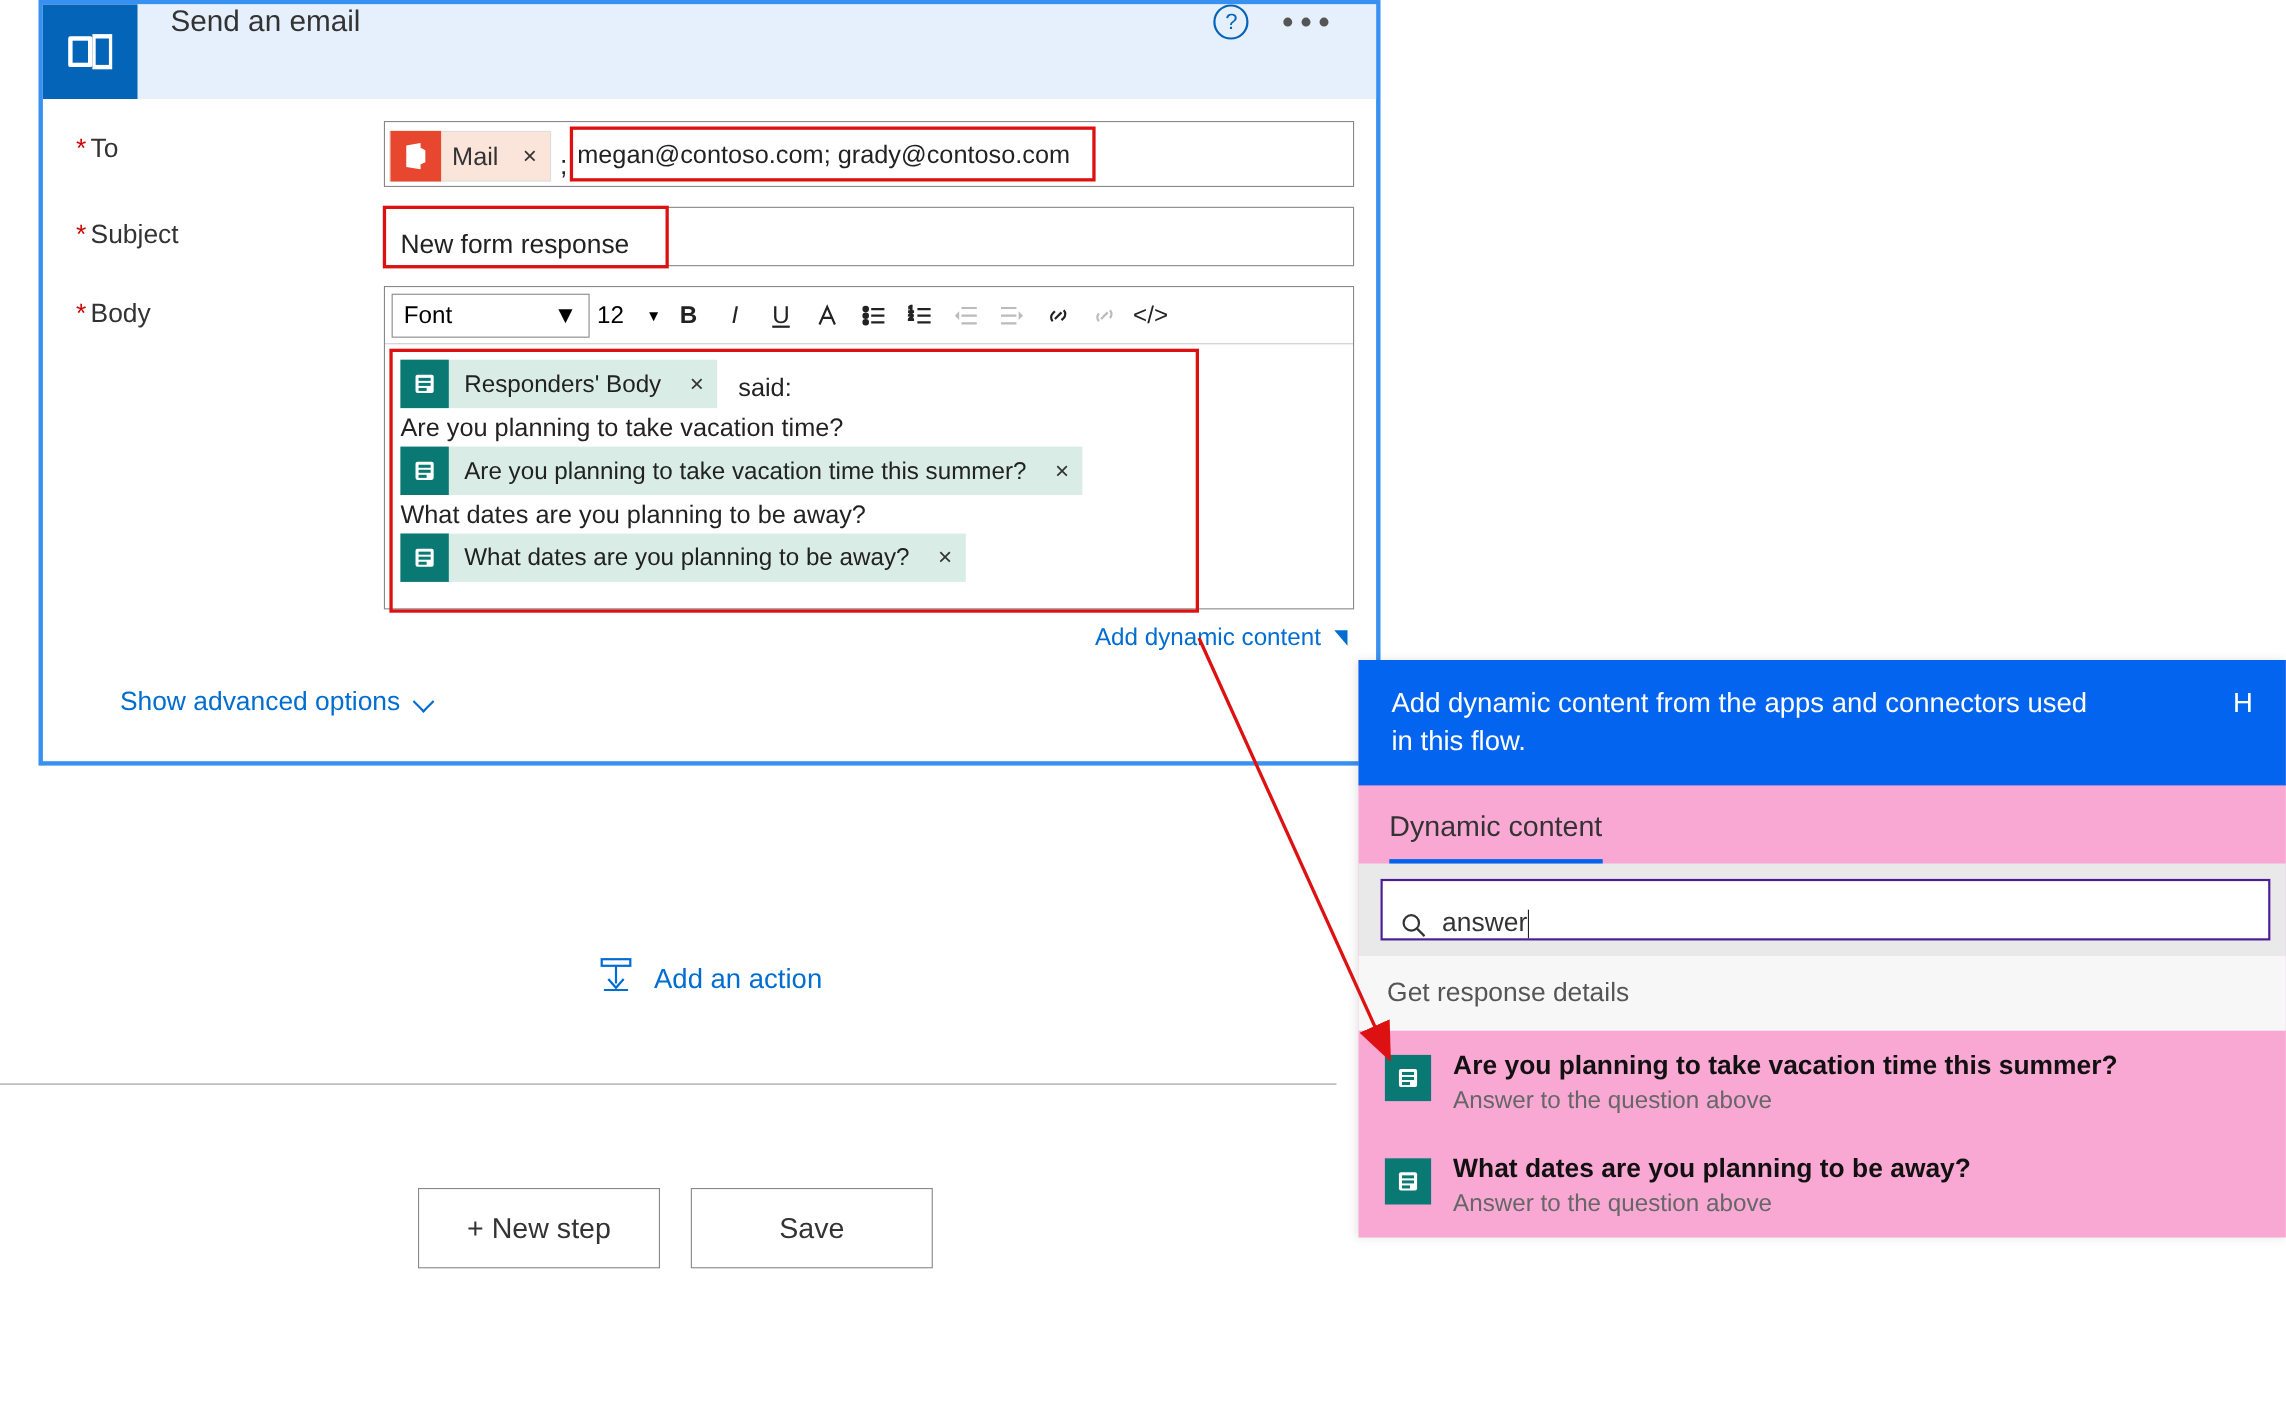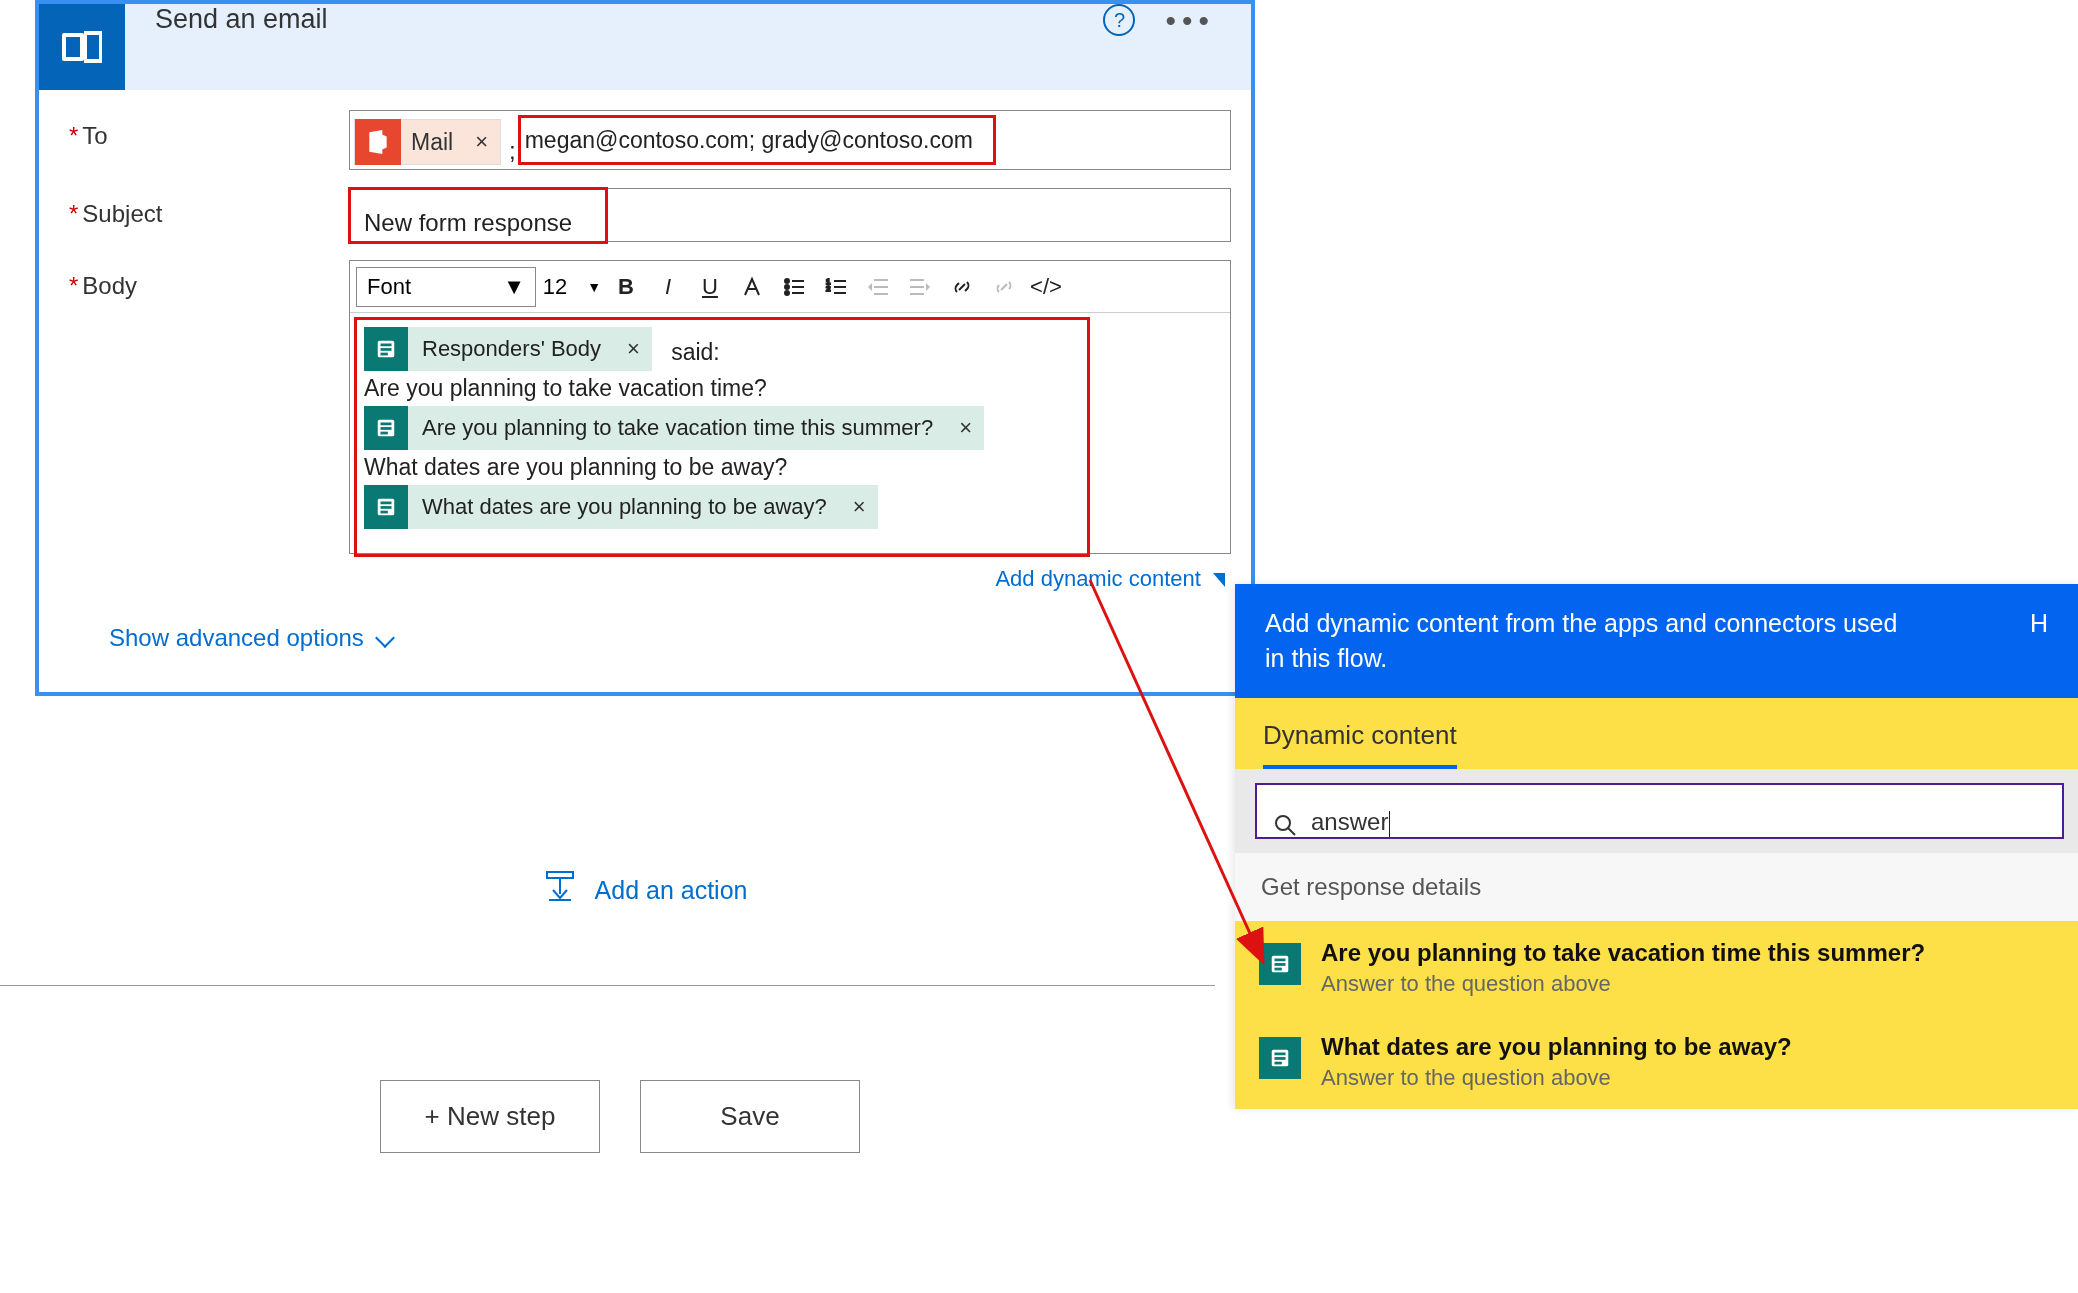"Add dynamic content from the" .dyn-panel { background: #fde047 -> #f9a8d4; top: 584px -> 600px }
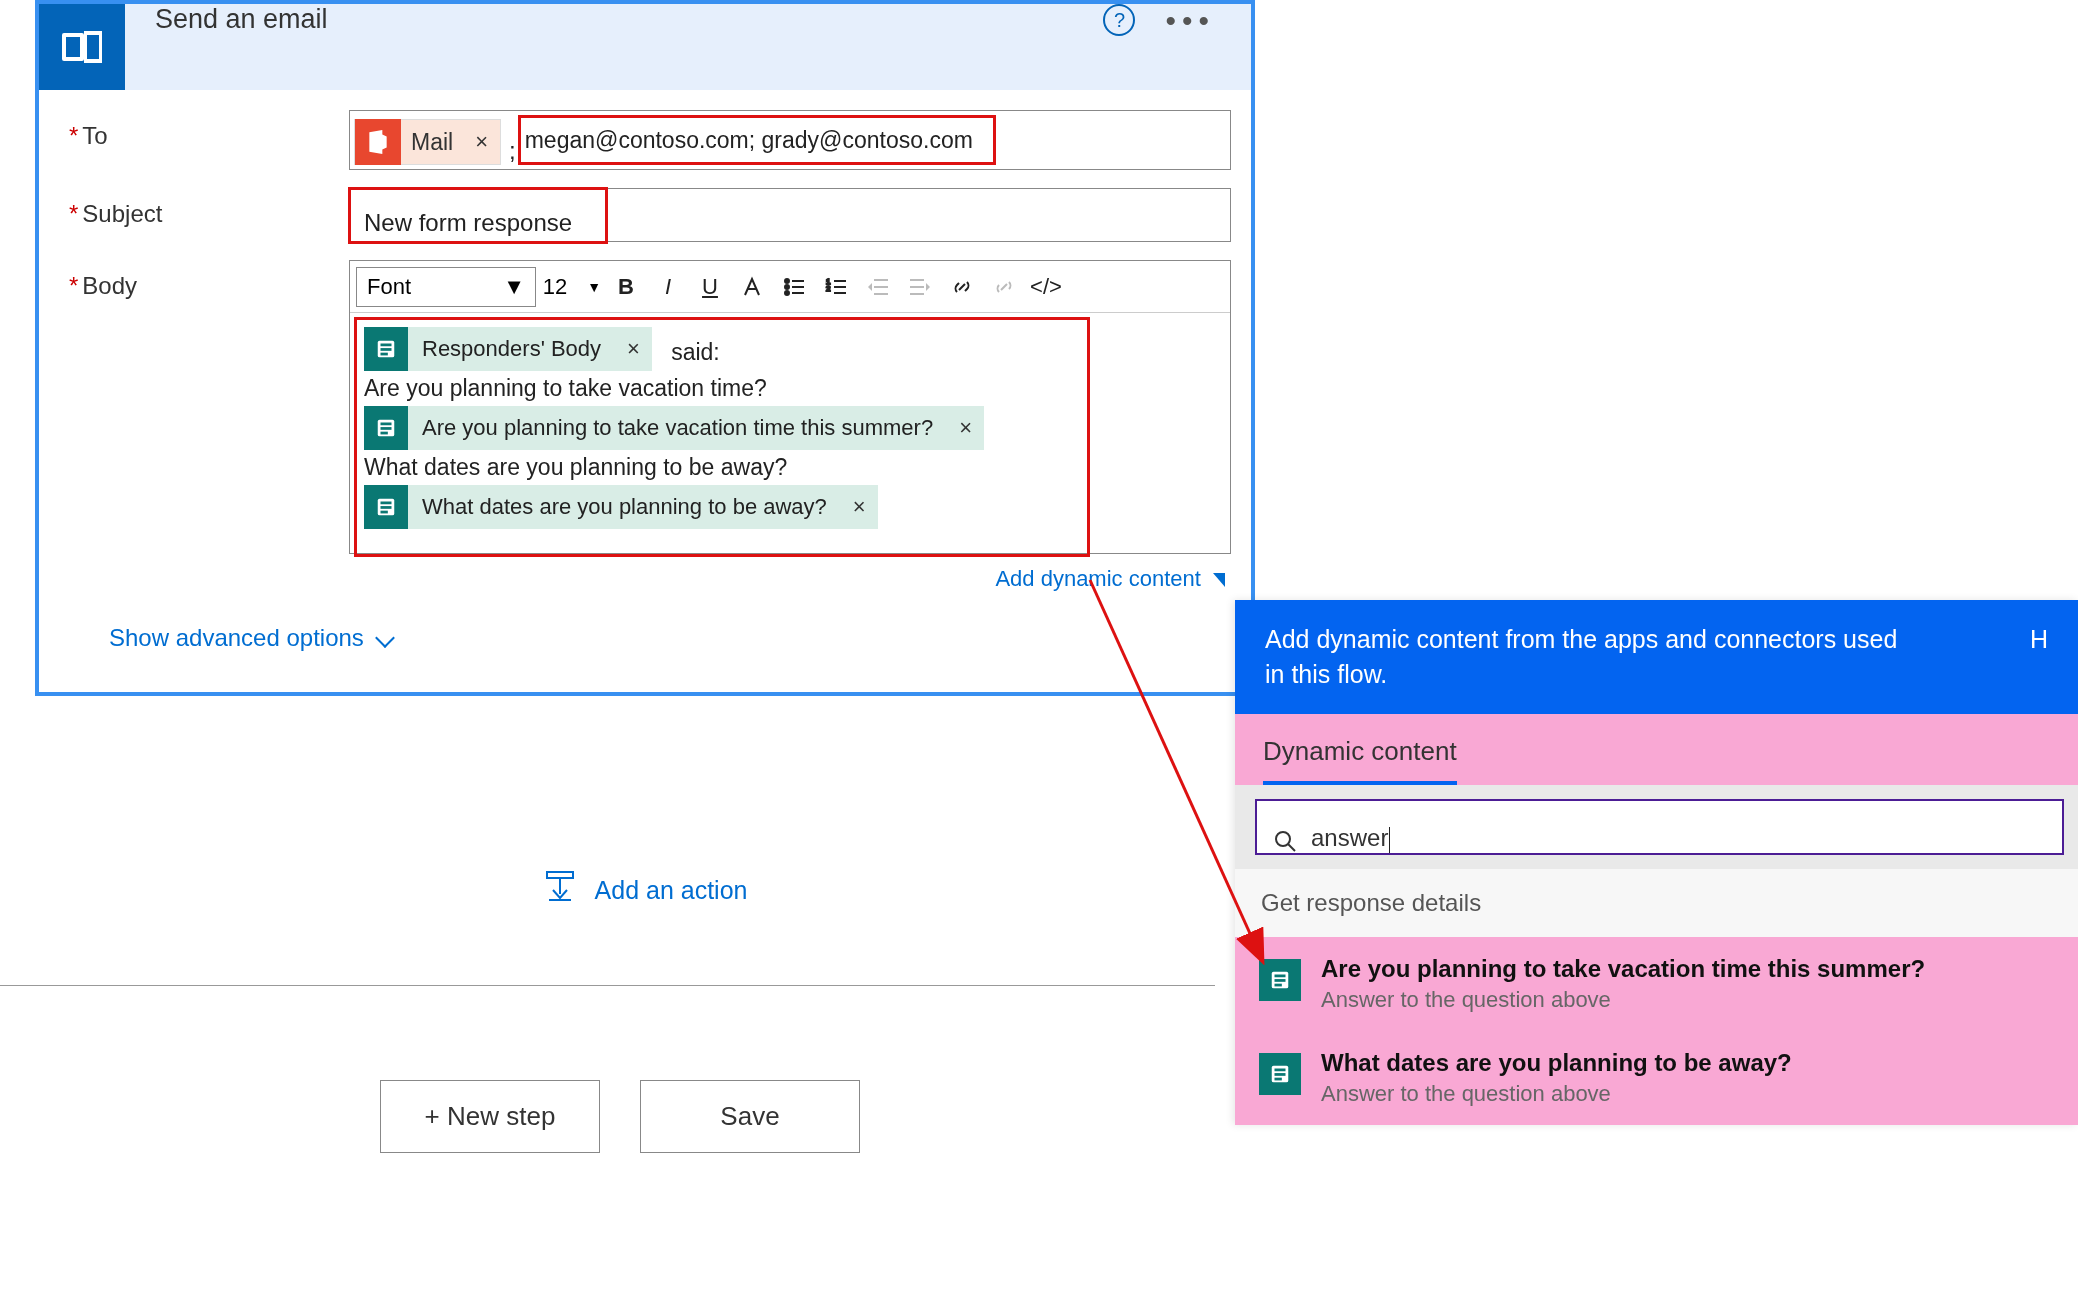"+ New step" .bottom-buttons { gap: 40px -> 28px }
